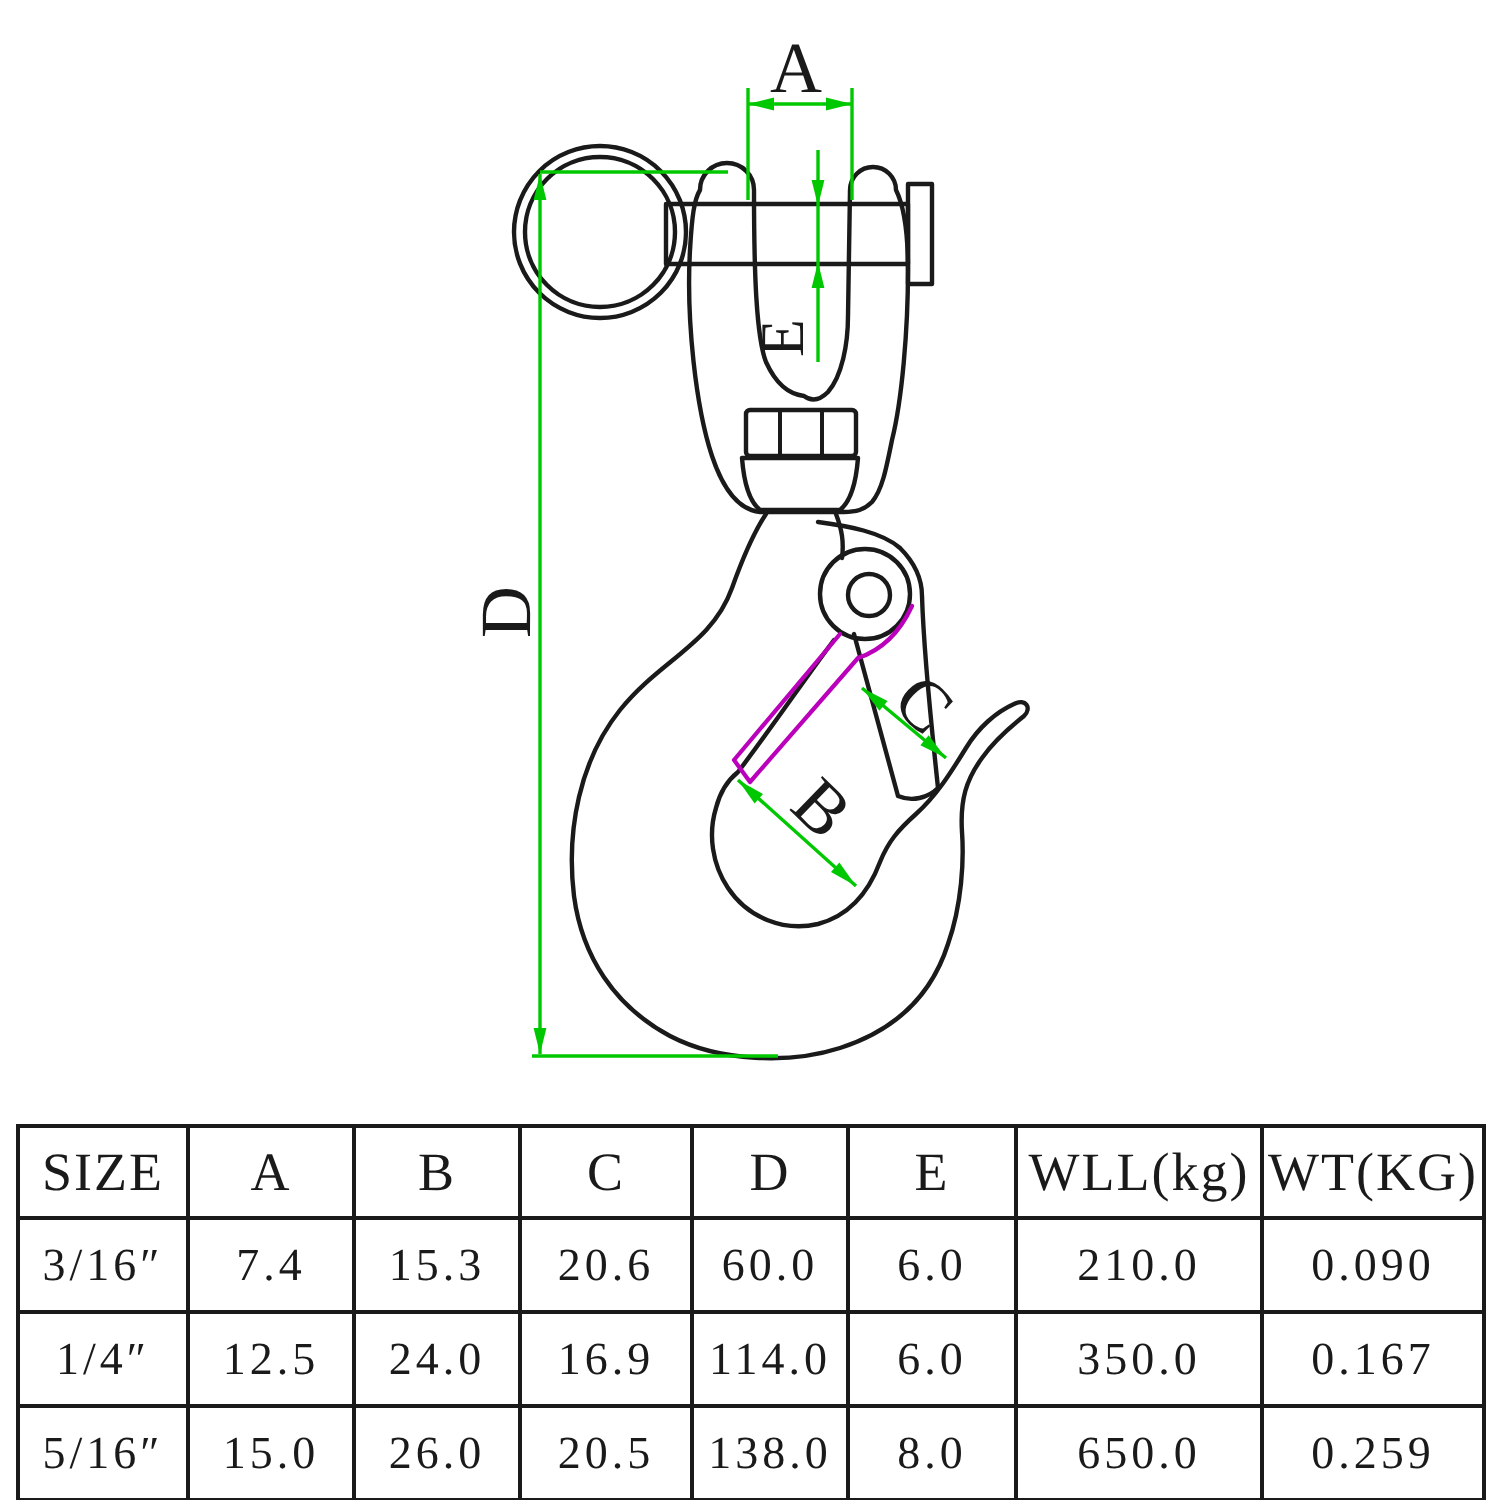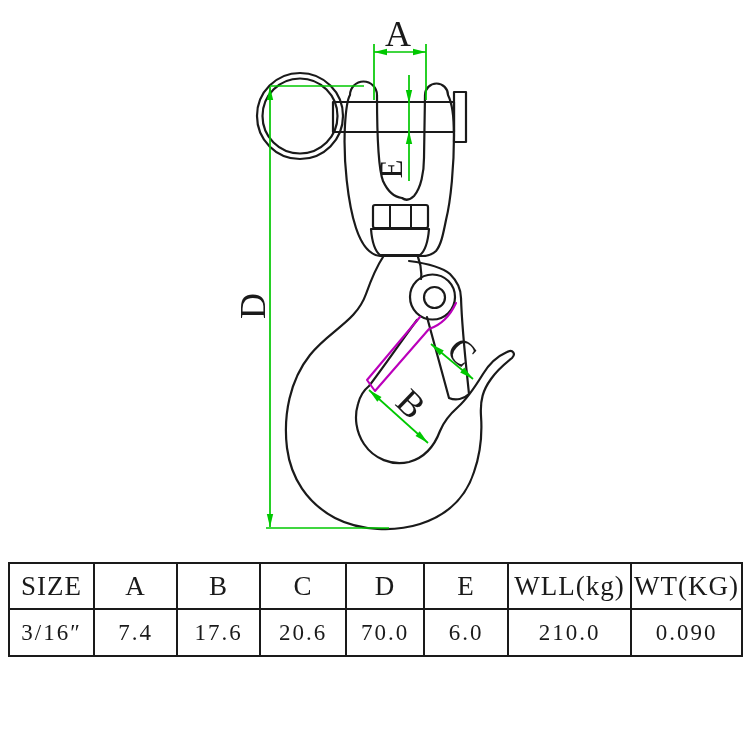"17.6" td { text: 17.6 -> 15.3 }
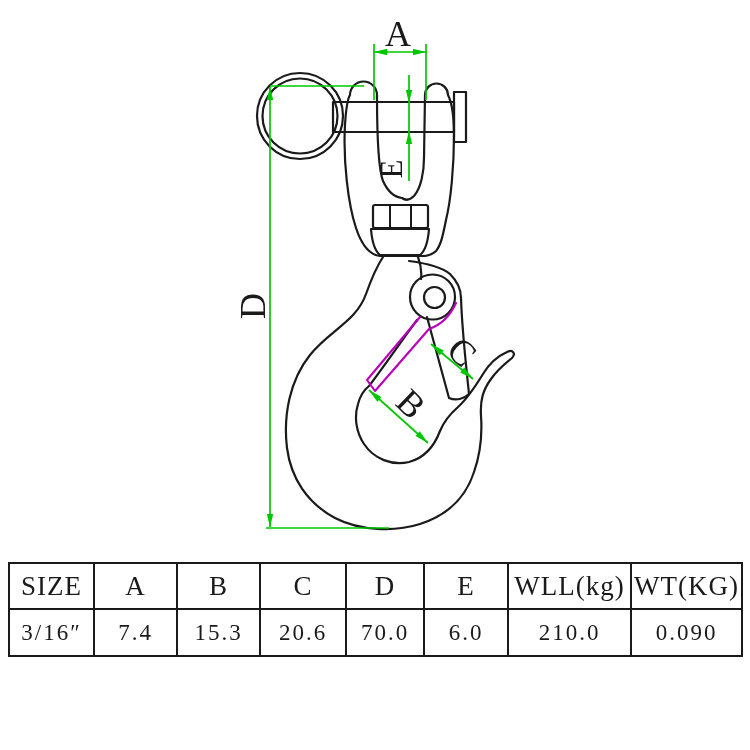"70.0" td { text: 70.0 -> 60.0 }
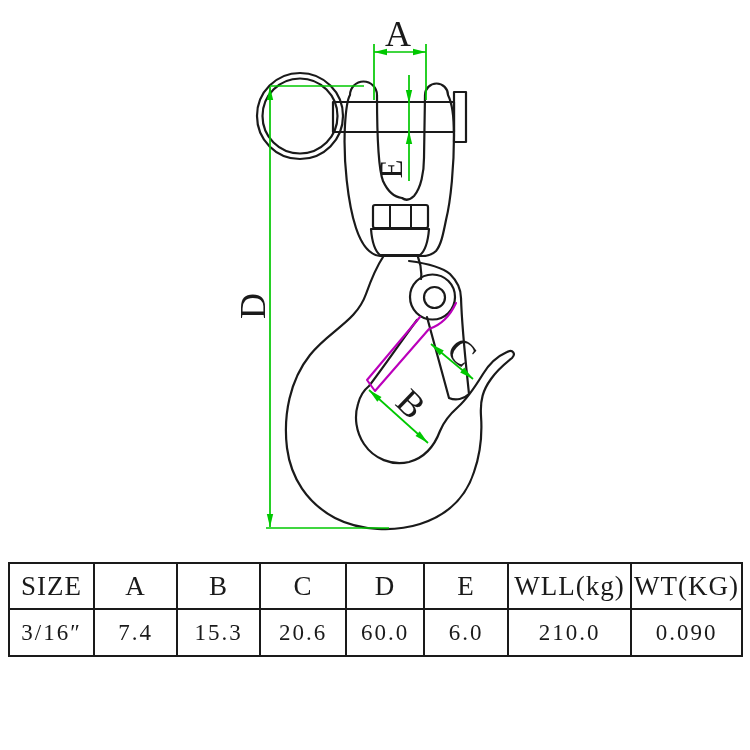"1/4″" tr { html: none -> <tr> <td>1/4″</td> <td>12.5</td> <td>24.0</td> <td>16.9</td> <td>114.0</td> <td>6.0</td> <td>350.0</td> <td>0.167</td> </tr> }
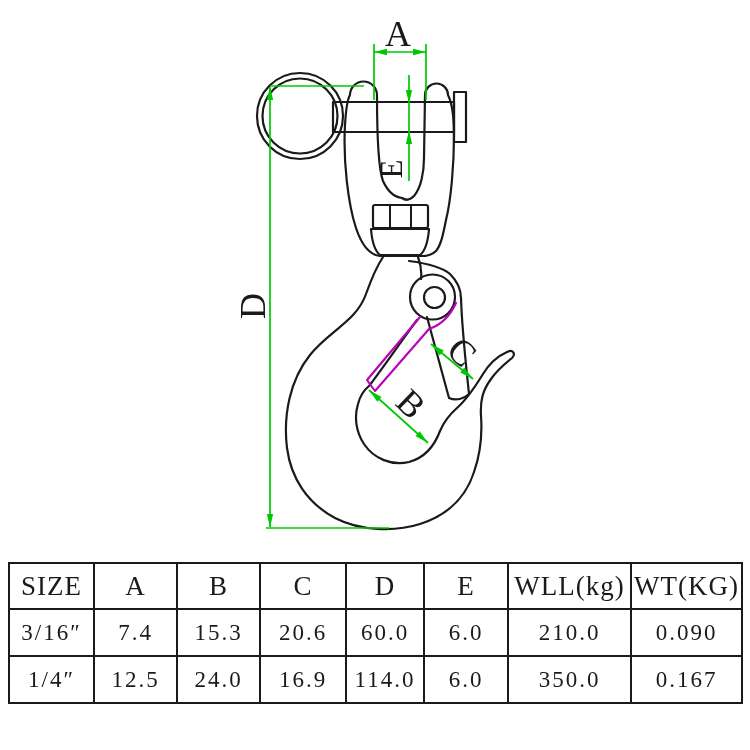"5/16″" tr { html: none -> <tr> <td>5/16″</td> <td>15.0</td> <td>26.0</td> <td>20.5</td> <td>138.0</td> <td>8.0</td> <td>650.0</td> <td>0.259</td> </tr> }
